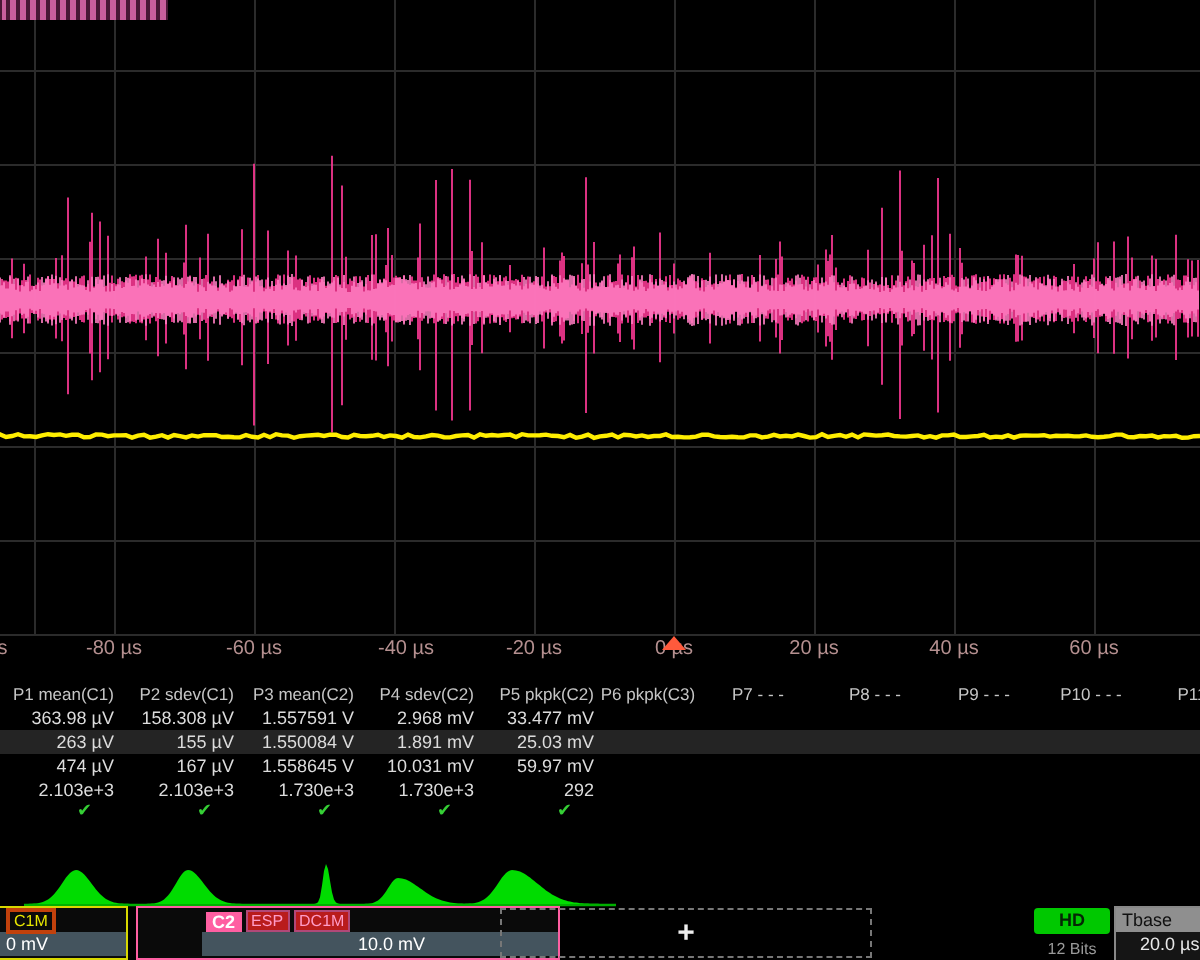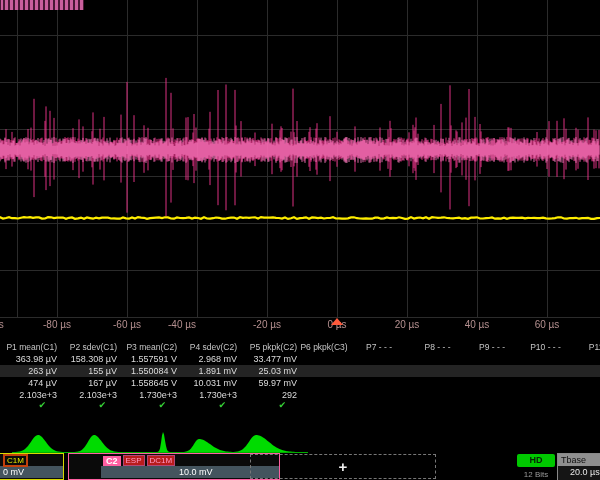"-40 µs" span.tlabel { left: 182px -> 203px }
